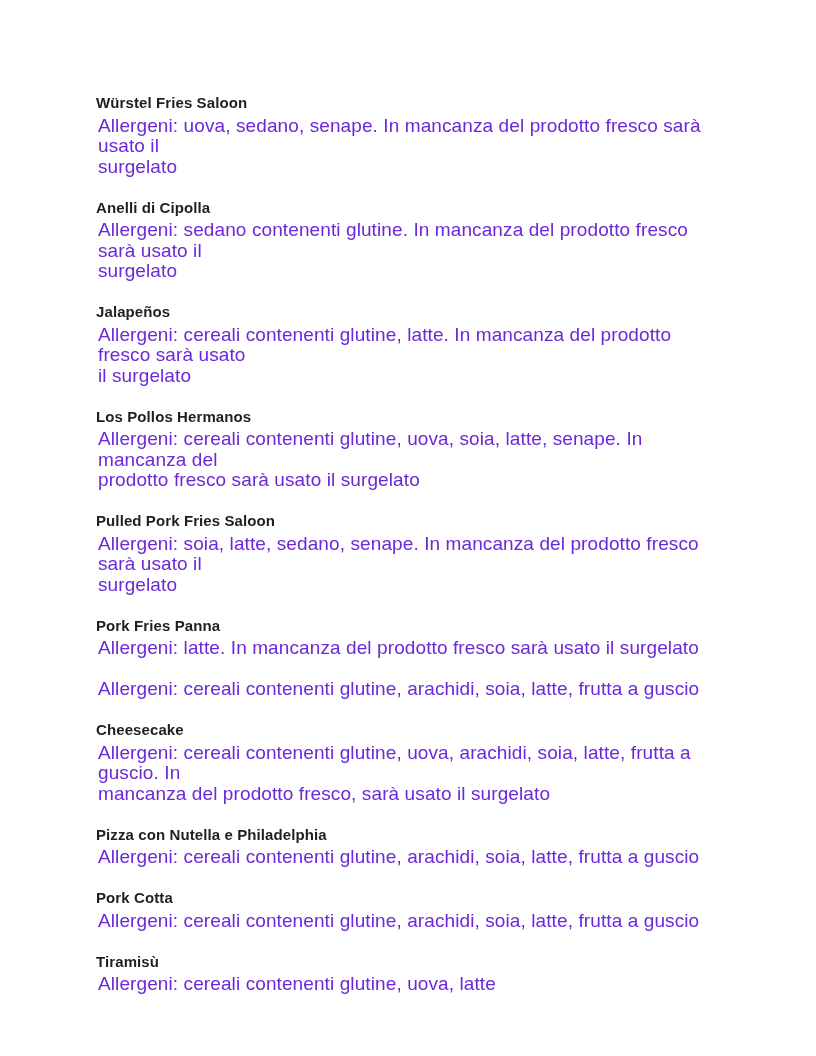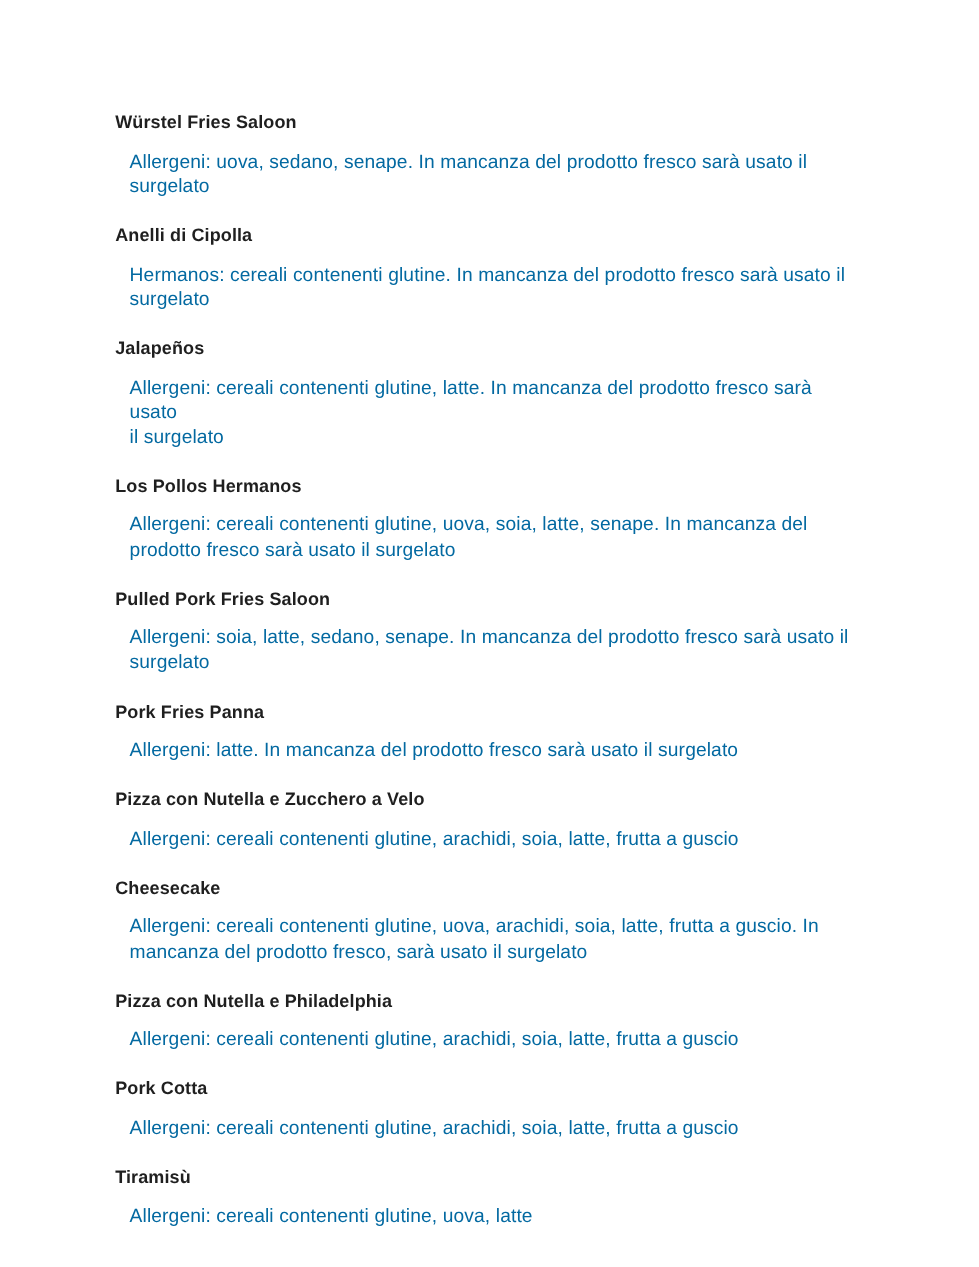"Allergeni: uova, sedano, senape. In" .menu-item .item-allergens { color: #0369a1 -> #6d28d9; font-size: 16px -> 19px; margin: 12px -> 2px }
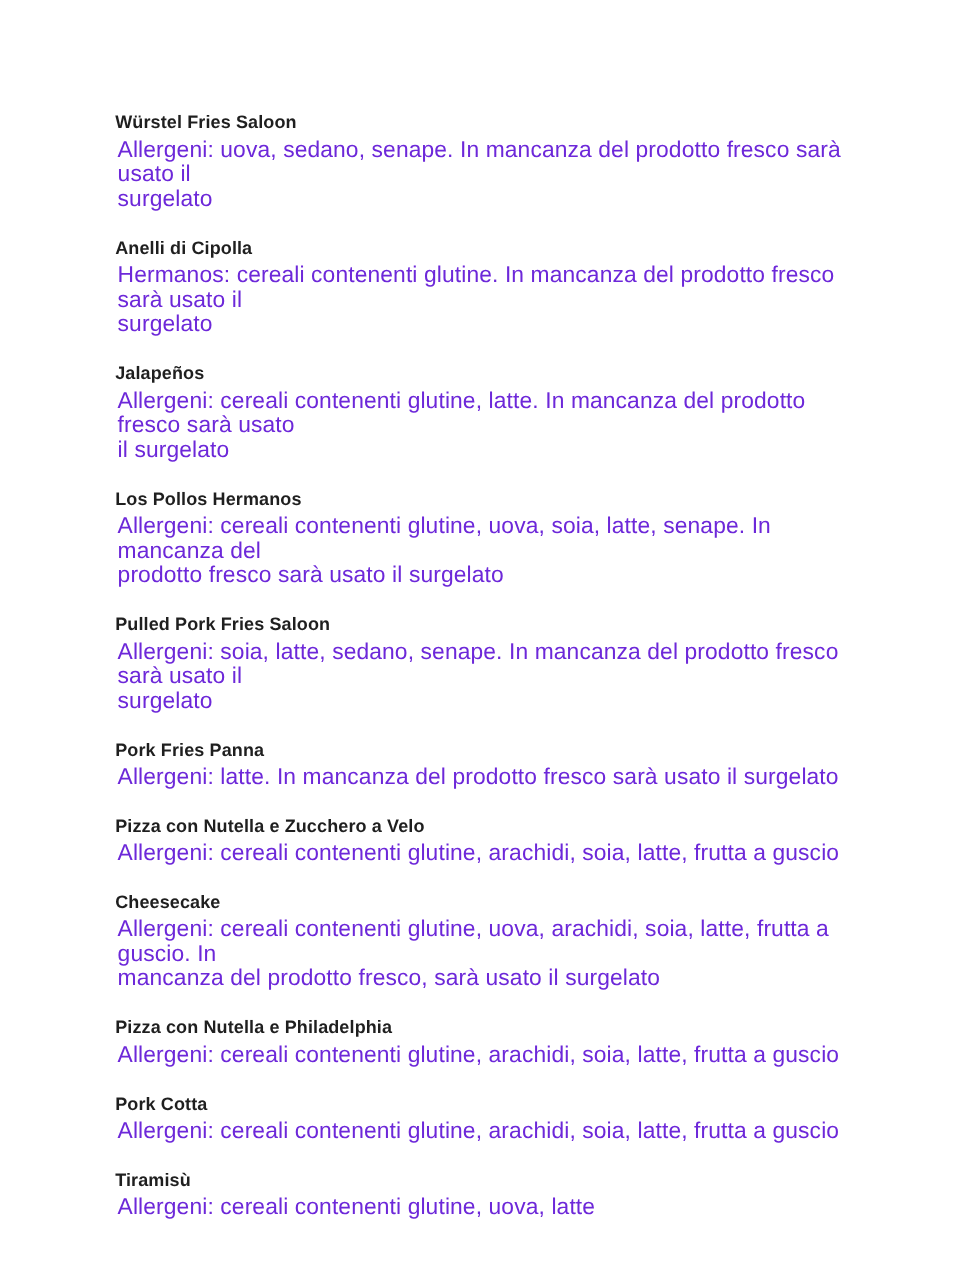"Hermanos: cereali contenenti glutine. In" p.item-allergens { text: Hermanos: cereali -> Allergeni: sedano }
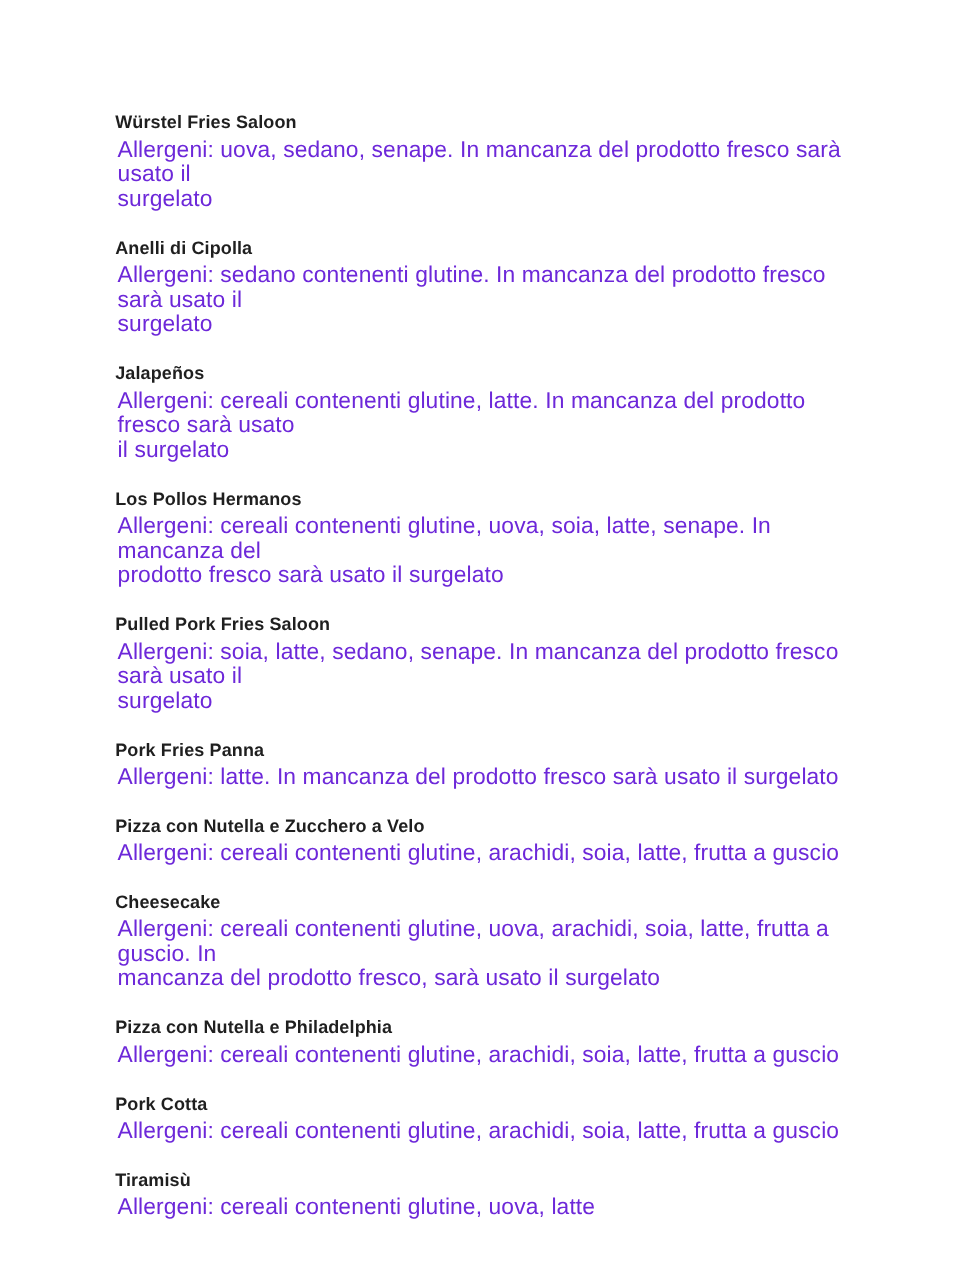"Pizza con Nutella e Zucchero" h3.item-name { html: <h3>Pizza con Nutella e Zucchero a Velo</h3> -> none }
